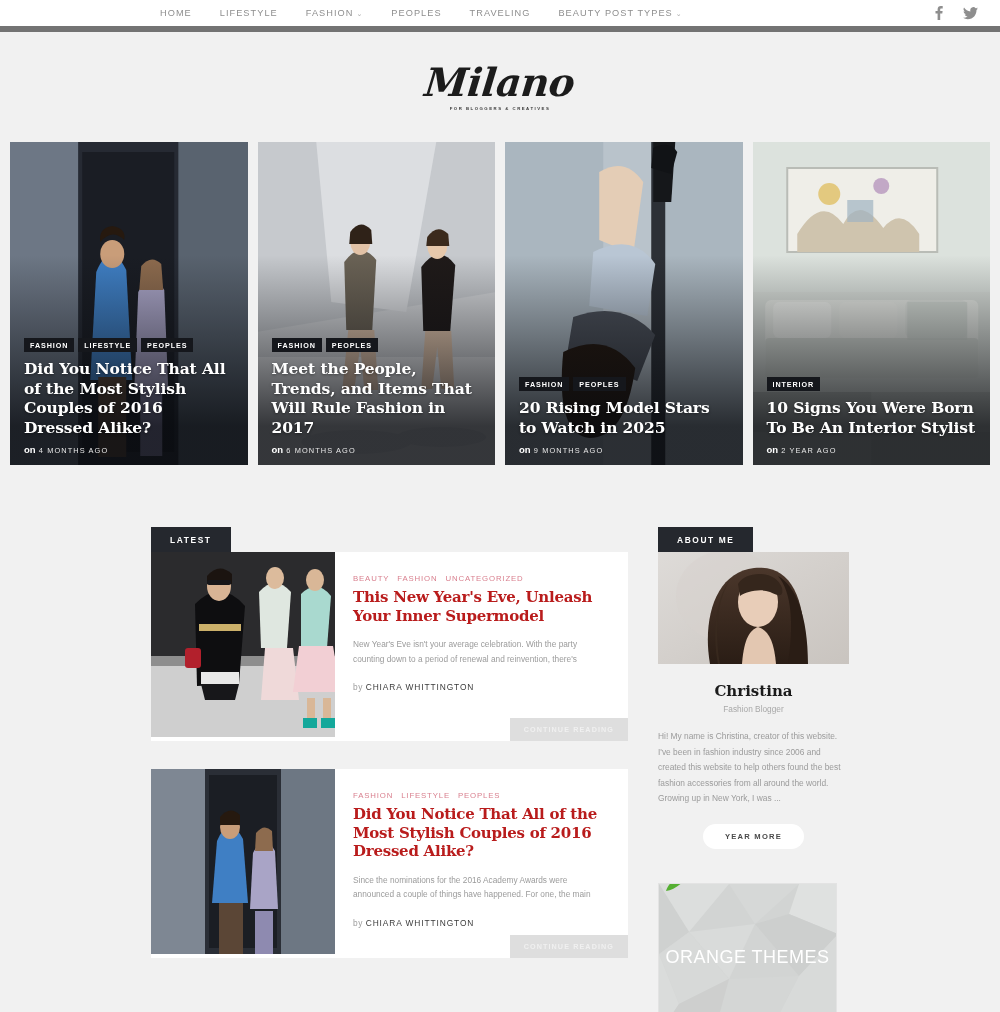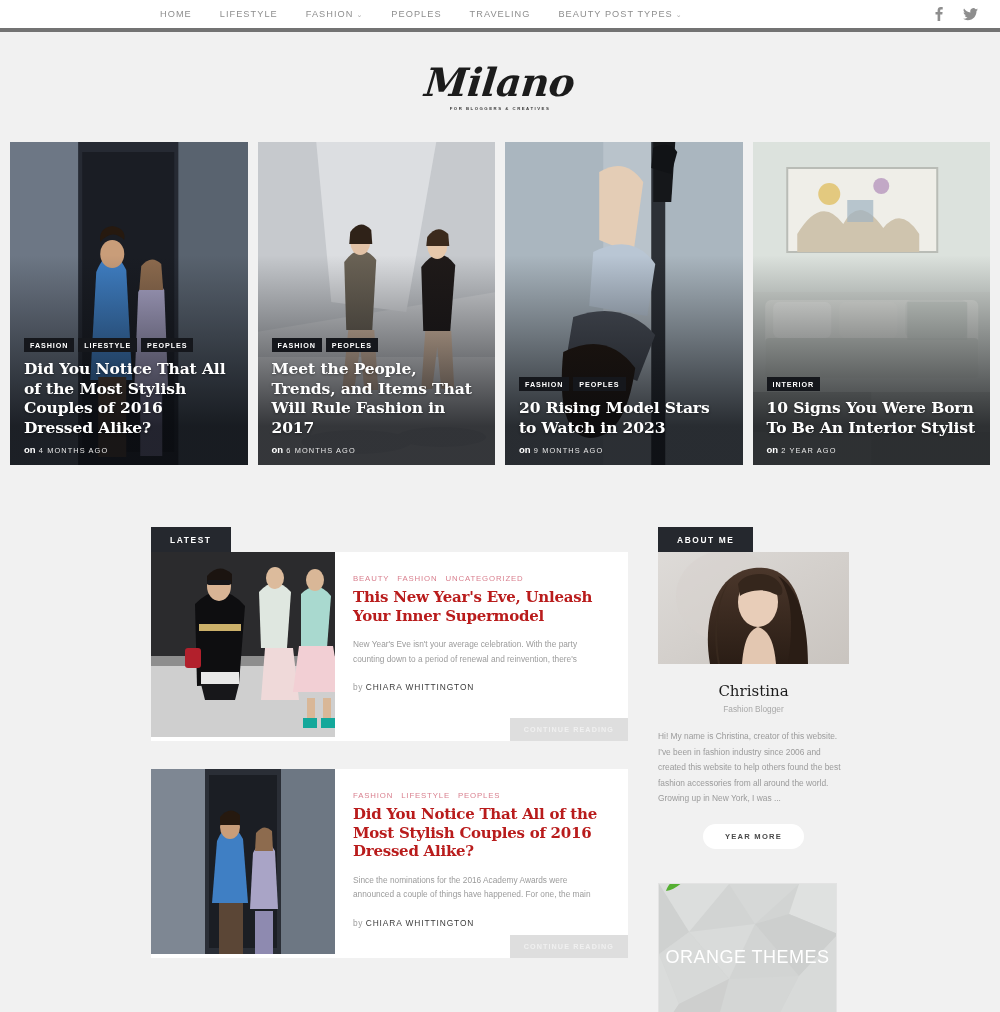"HOME" .topbar { border-bottom: 4px solid #737373 -> 6px solid #737373 }
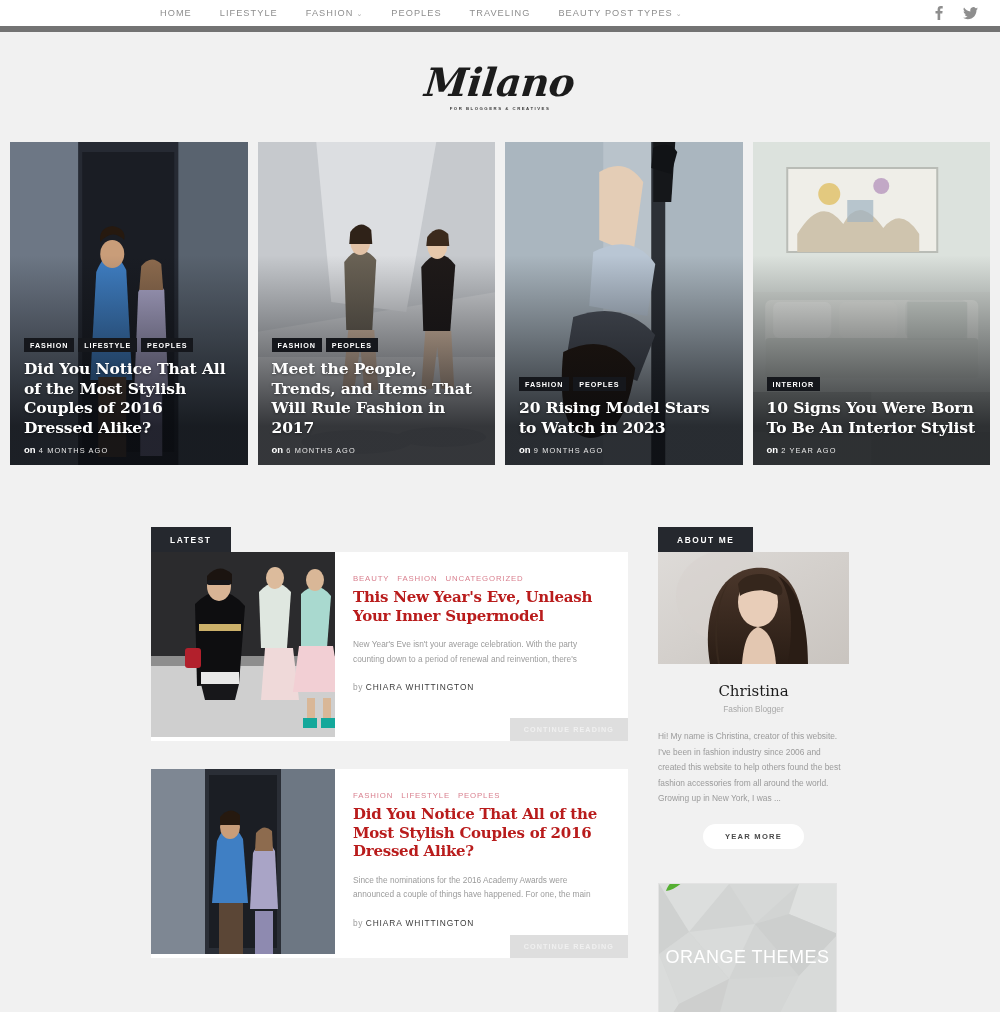"20 Rising Model Stars to" div.hero-title { text: 2023 -> 2025 }
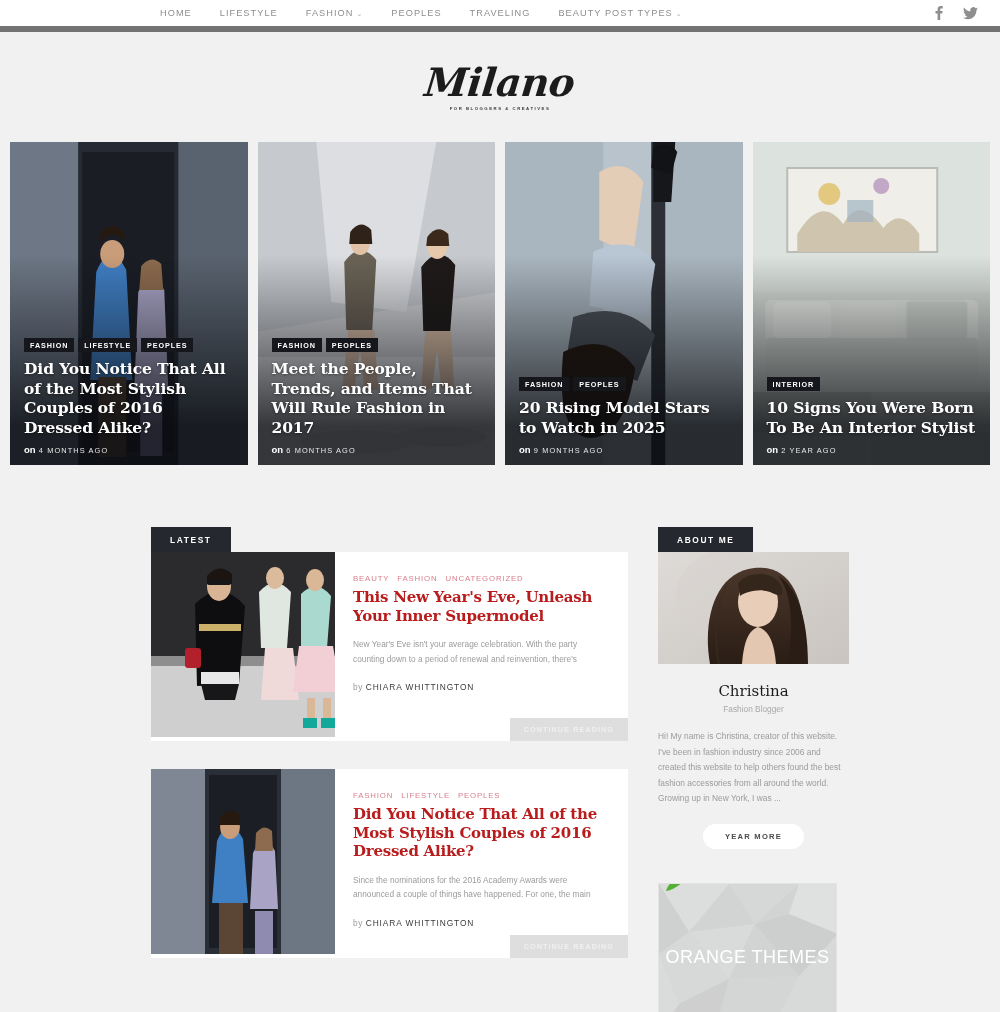"Christina" .about-name { font-weight: normal -> bold }
